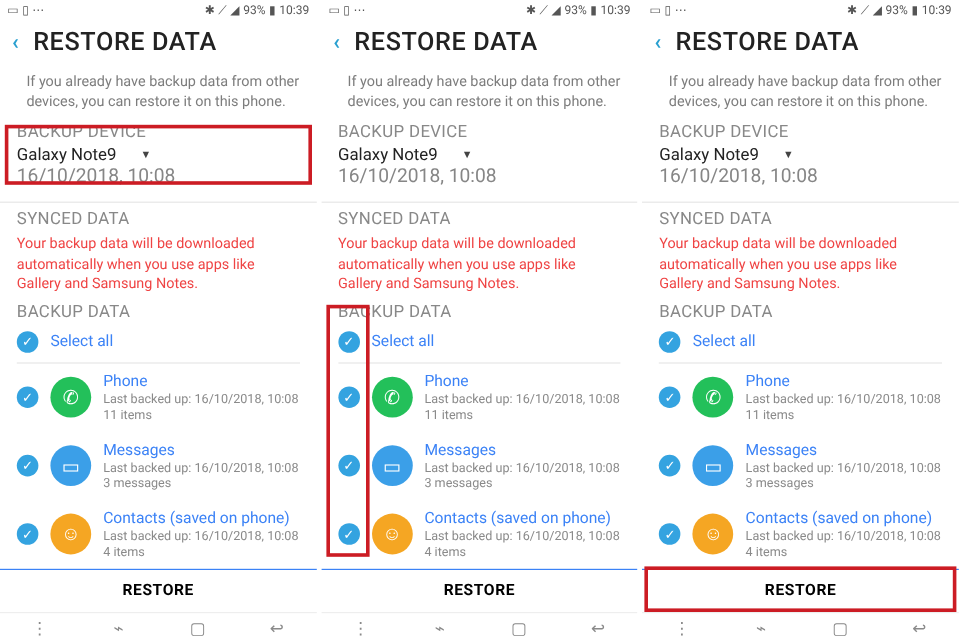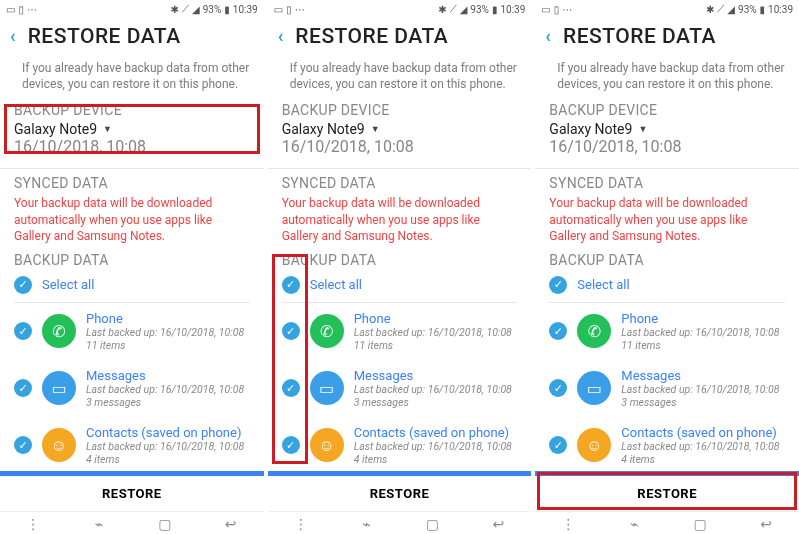"Galaxy Note9" .device-name { gap: 6px -> 20px }
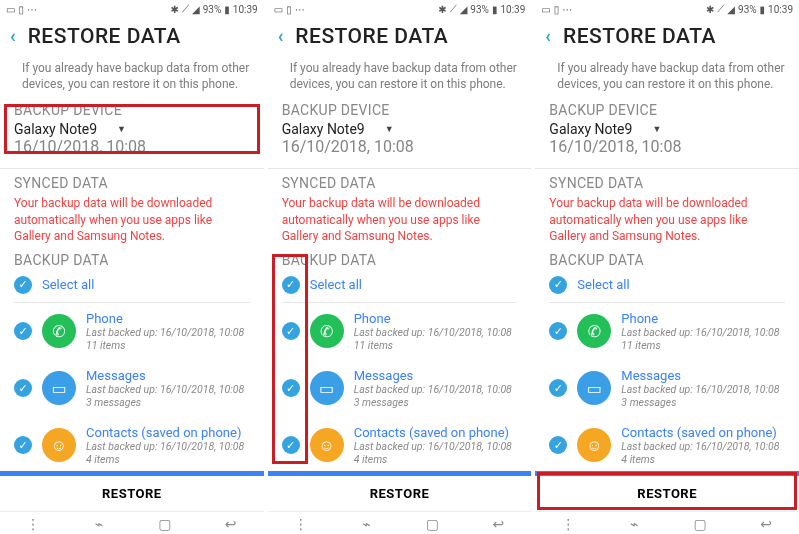"Last backed up: 16/10/2018, 10:08" .row-sub { font-style: italic -> none }
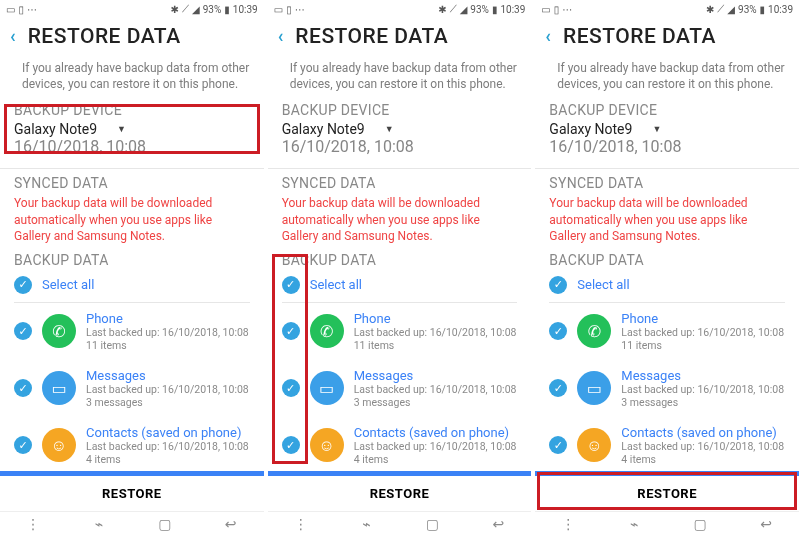"RESTORE" .restore-btn { border-top: 5px solid #3b82f6 -> 1px solid #3b82f6 }
